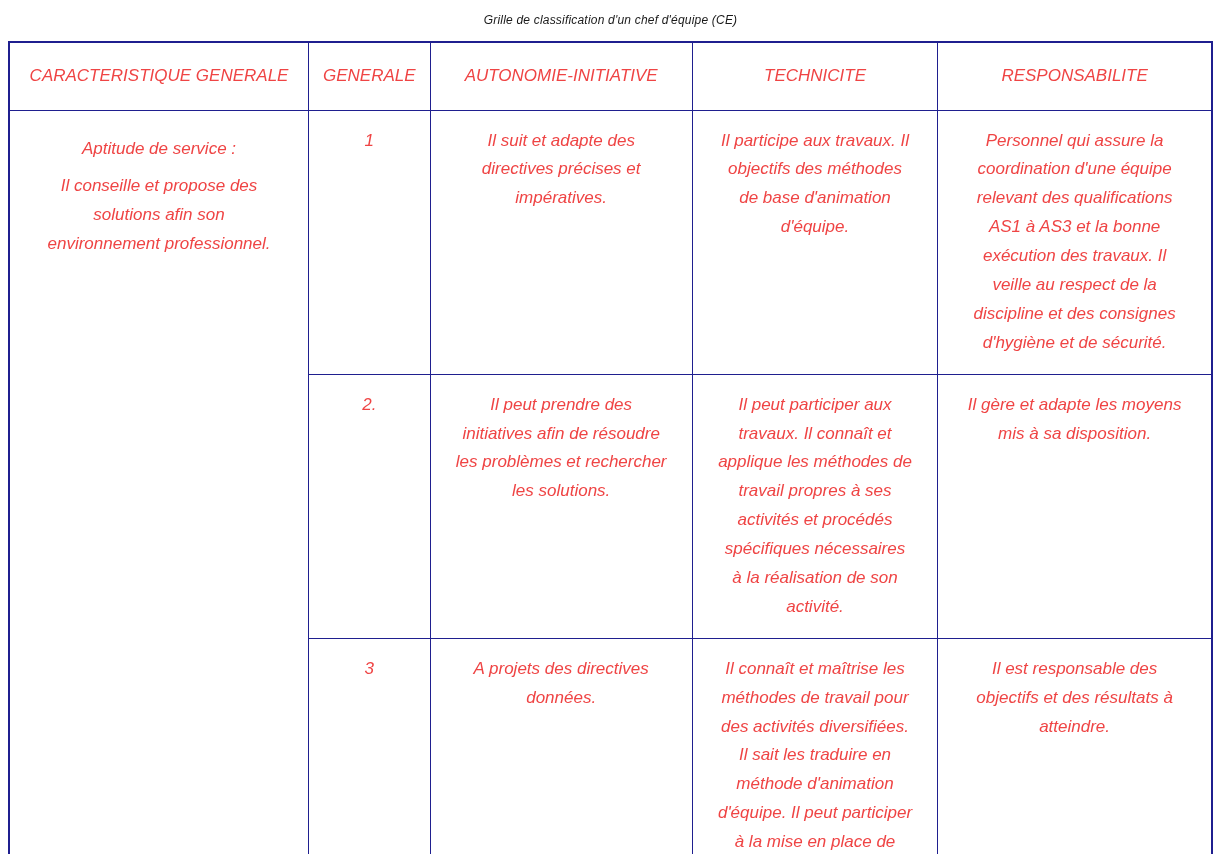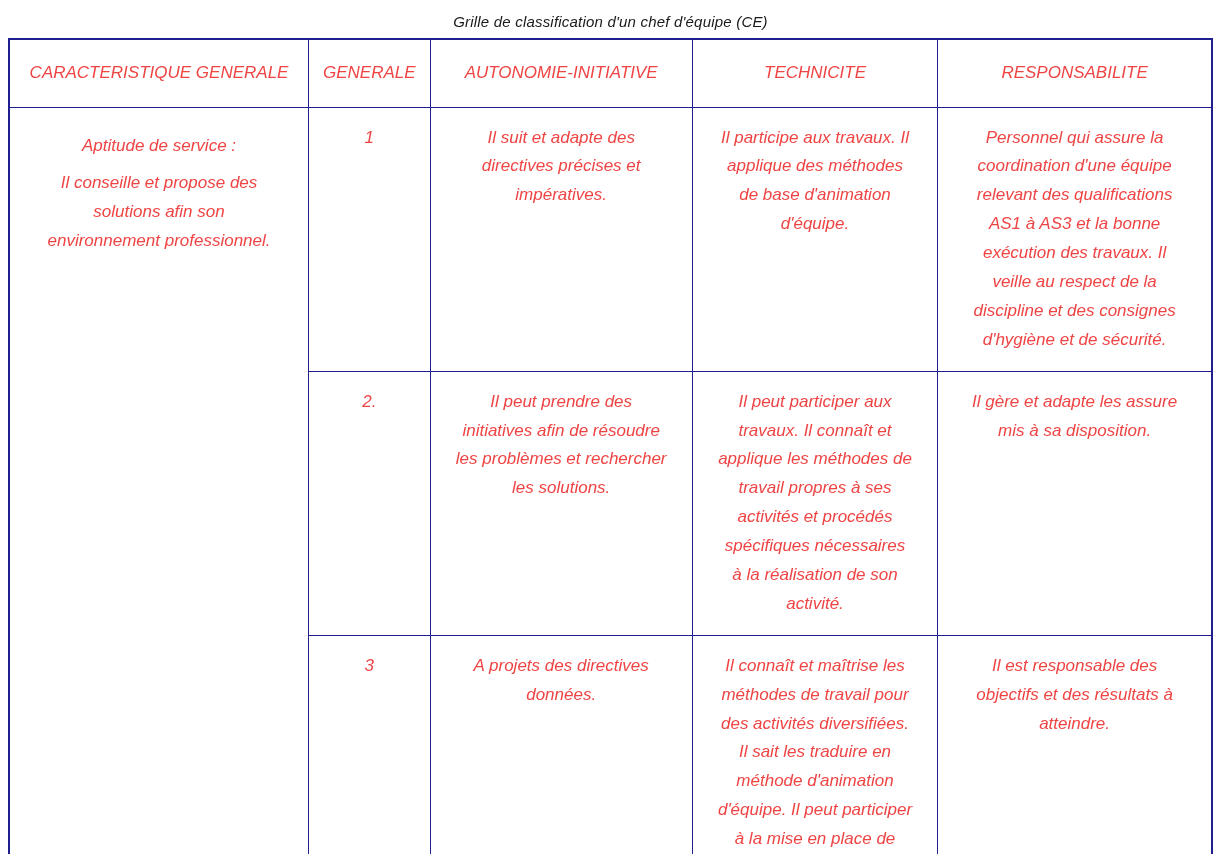"Grille de classification d'un chef" .doc-title { font-size: 15px -> 12px; padding-bottom: 8px -> 14px }
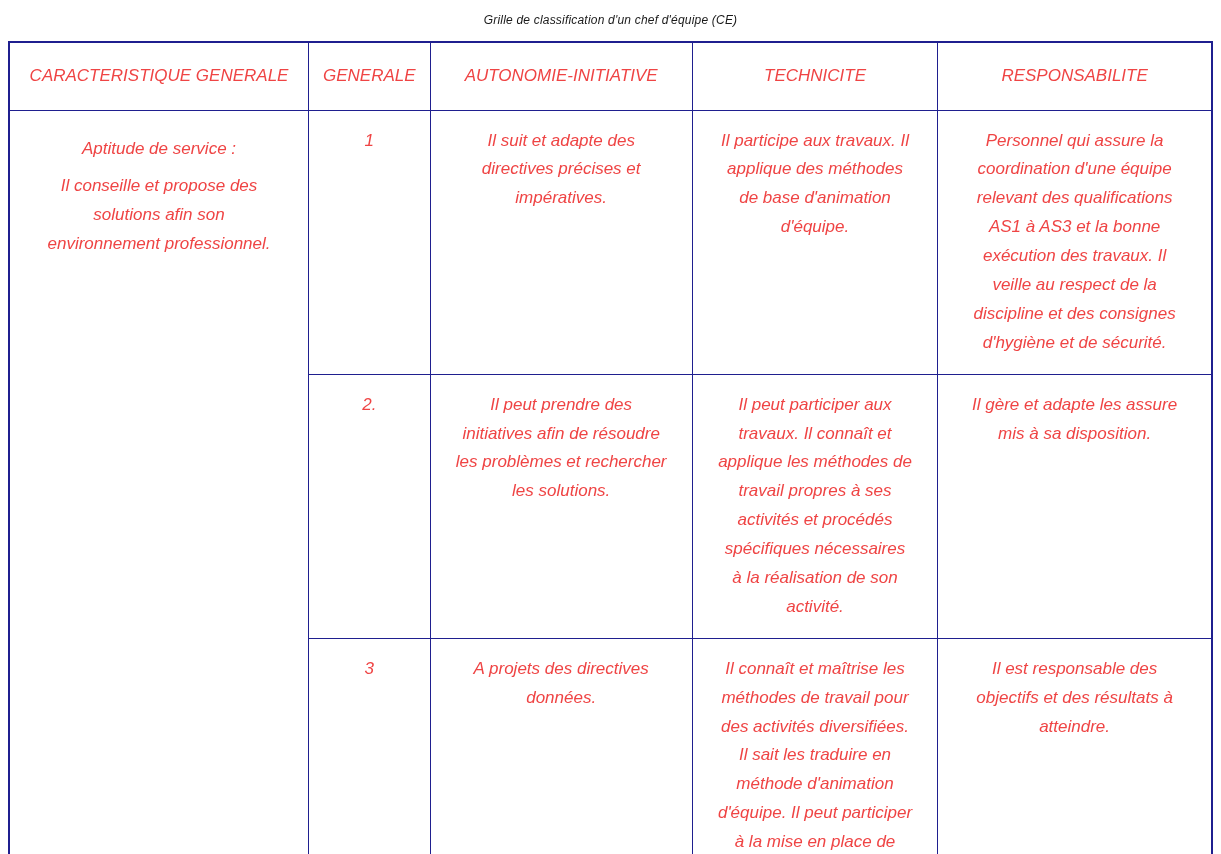"Il participe aux travaux. Il" td { text: applique -> objectifs }
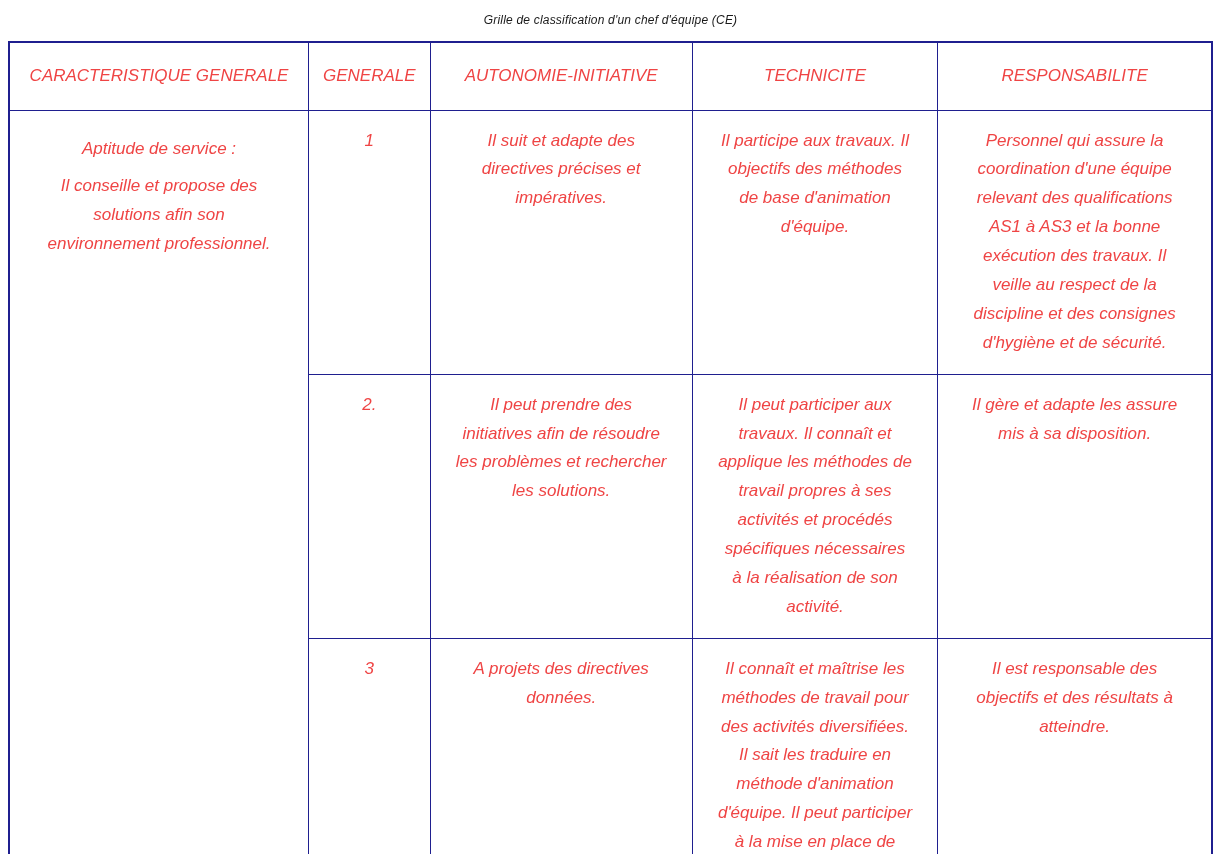"Il gère et adapte les" td { text: assure -> moyens }
